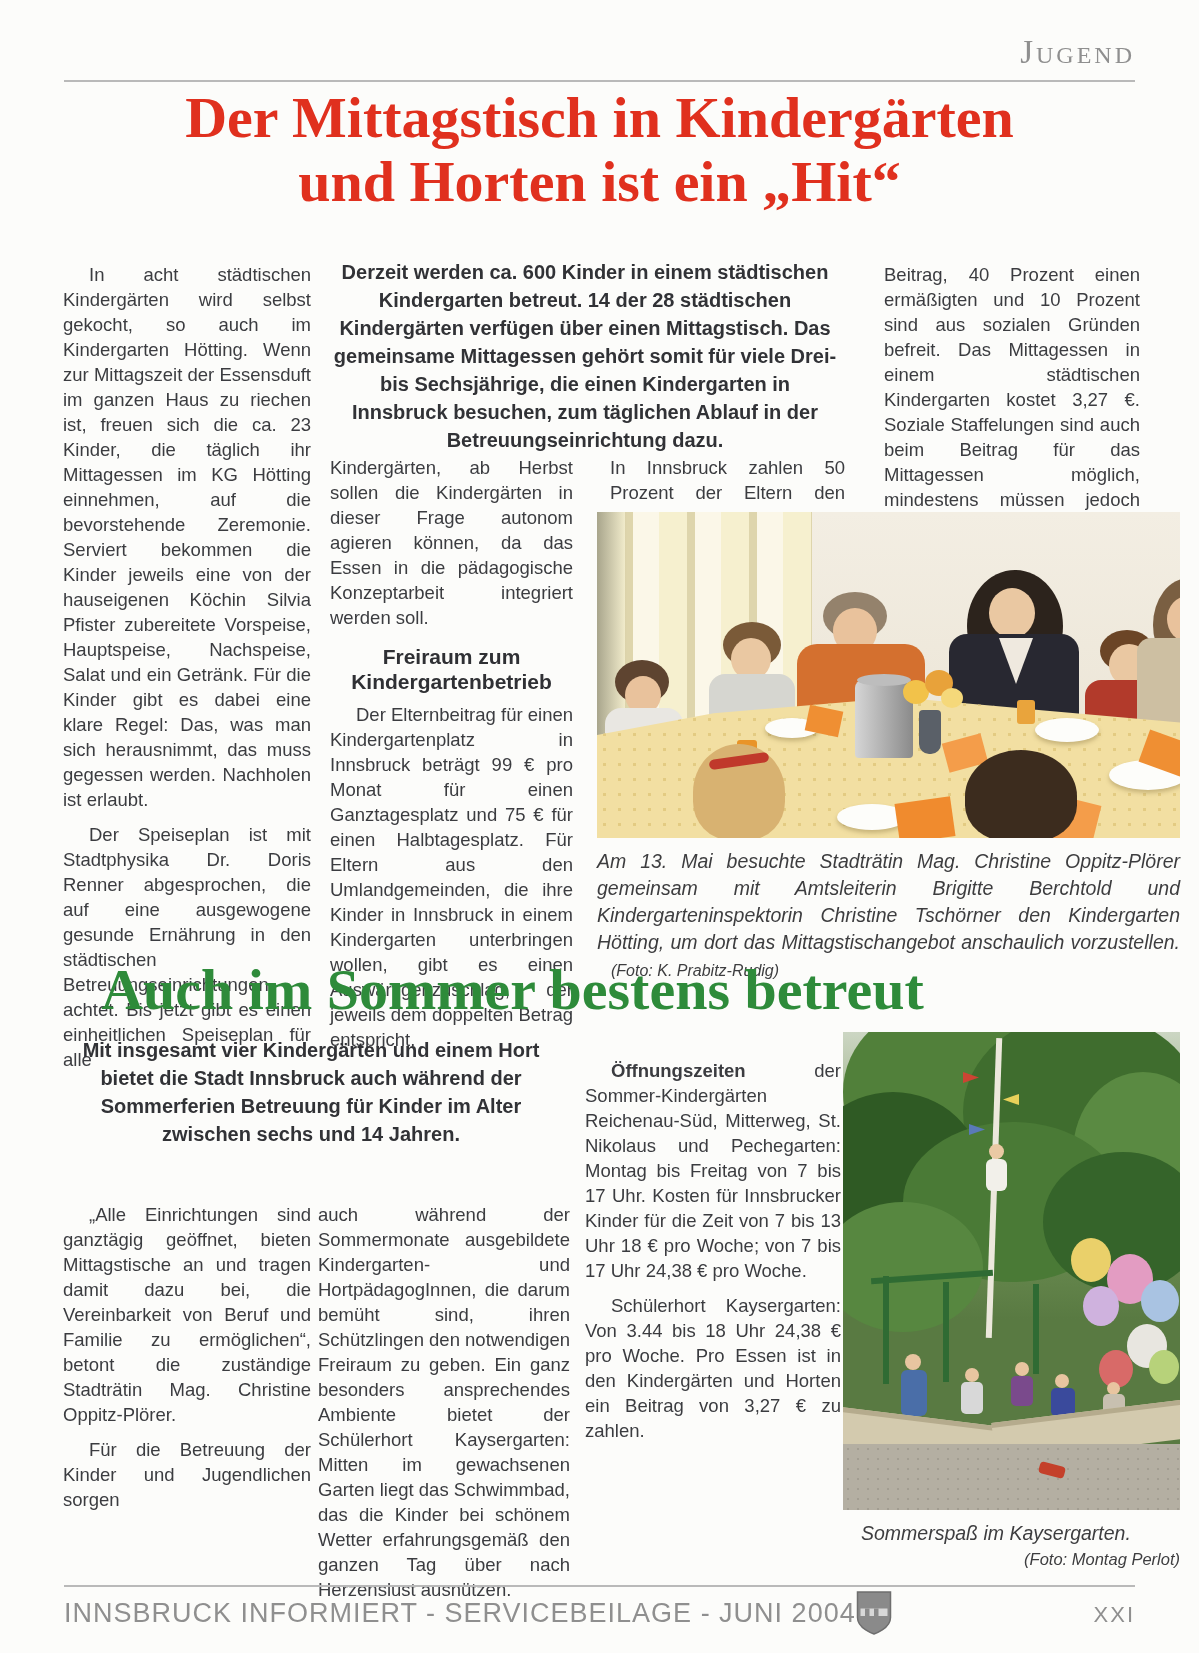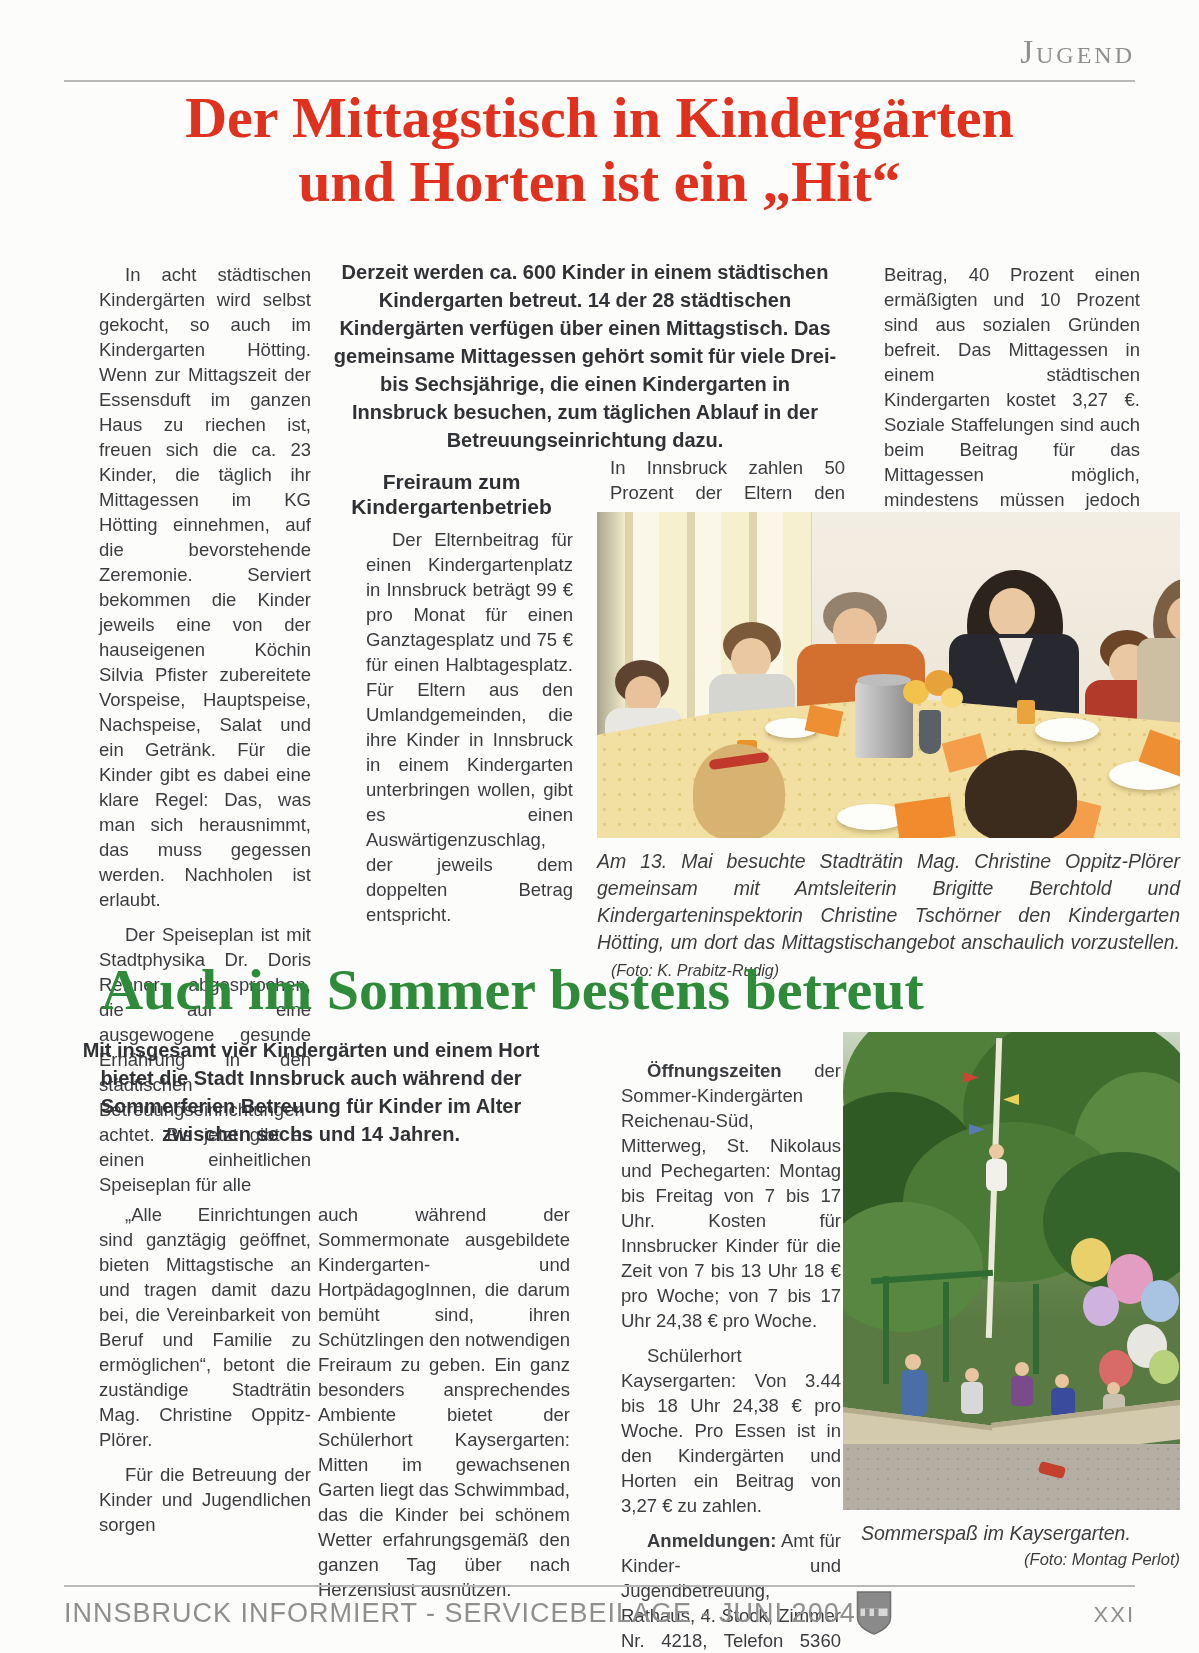"In acht städtischen Kindergärten wird" .indent { margin-left: 36px -> none }
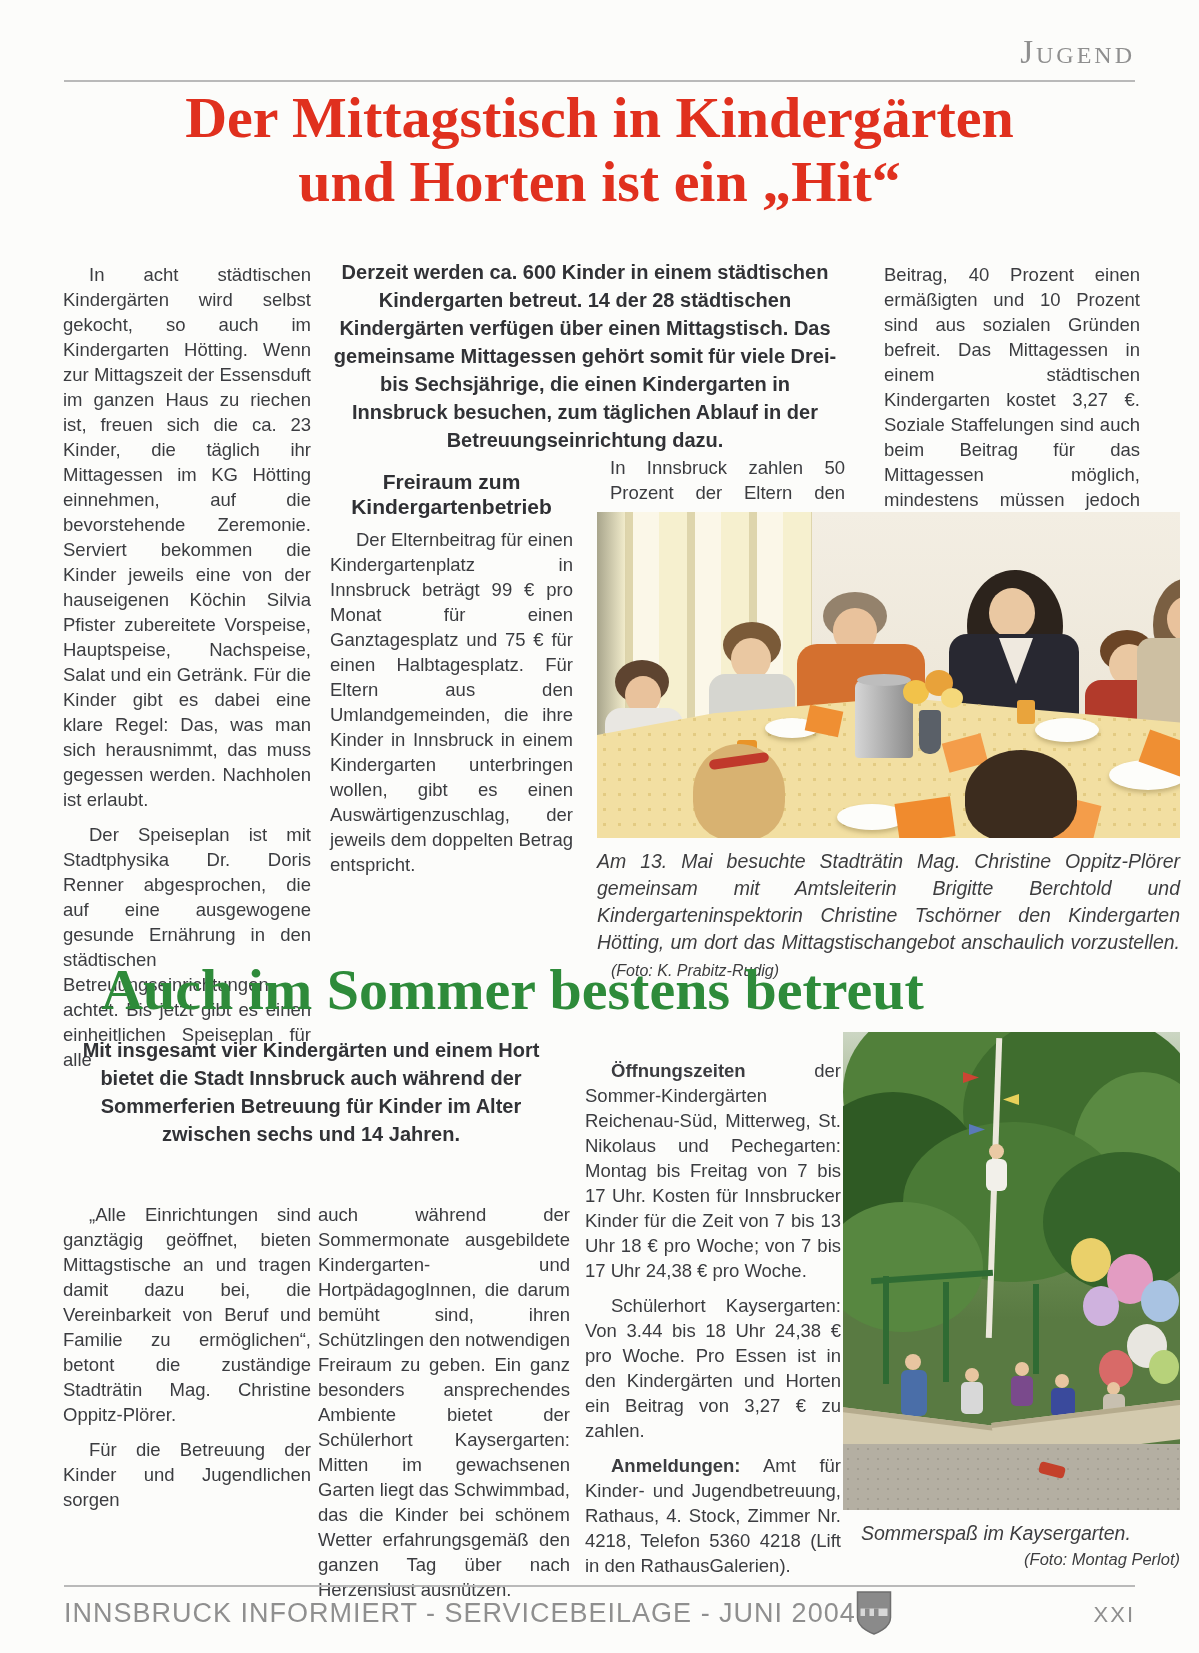"Kindergärten, ab Herbst sollen die" p.body { html: none -> <p>Kindergärten, ab Herbst sollen die Kindergärten in dieser Frage autonom agieren können, da das Essen in die pädagogische Konzeptarbeit integriert werden soll.</p> }
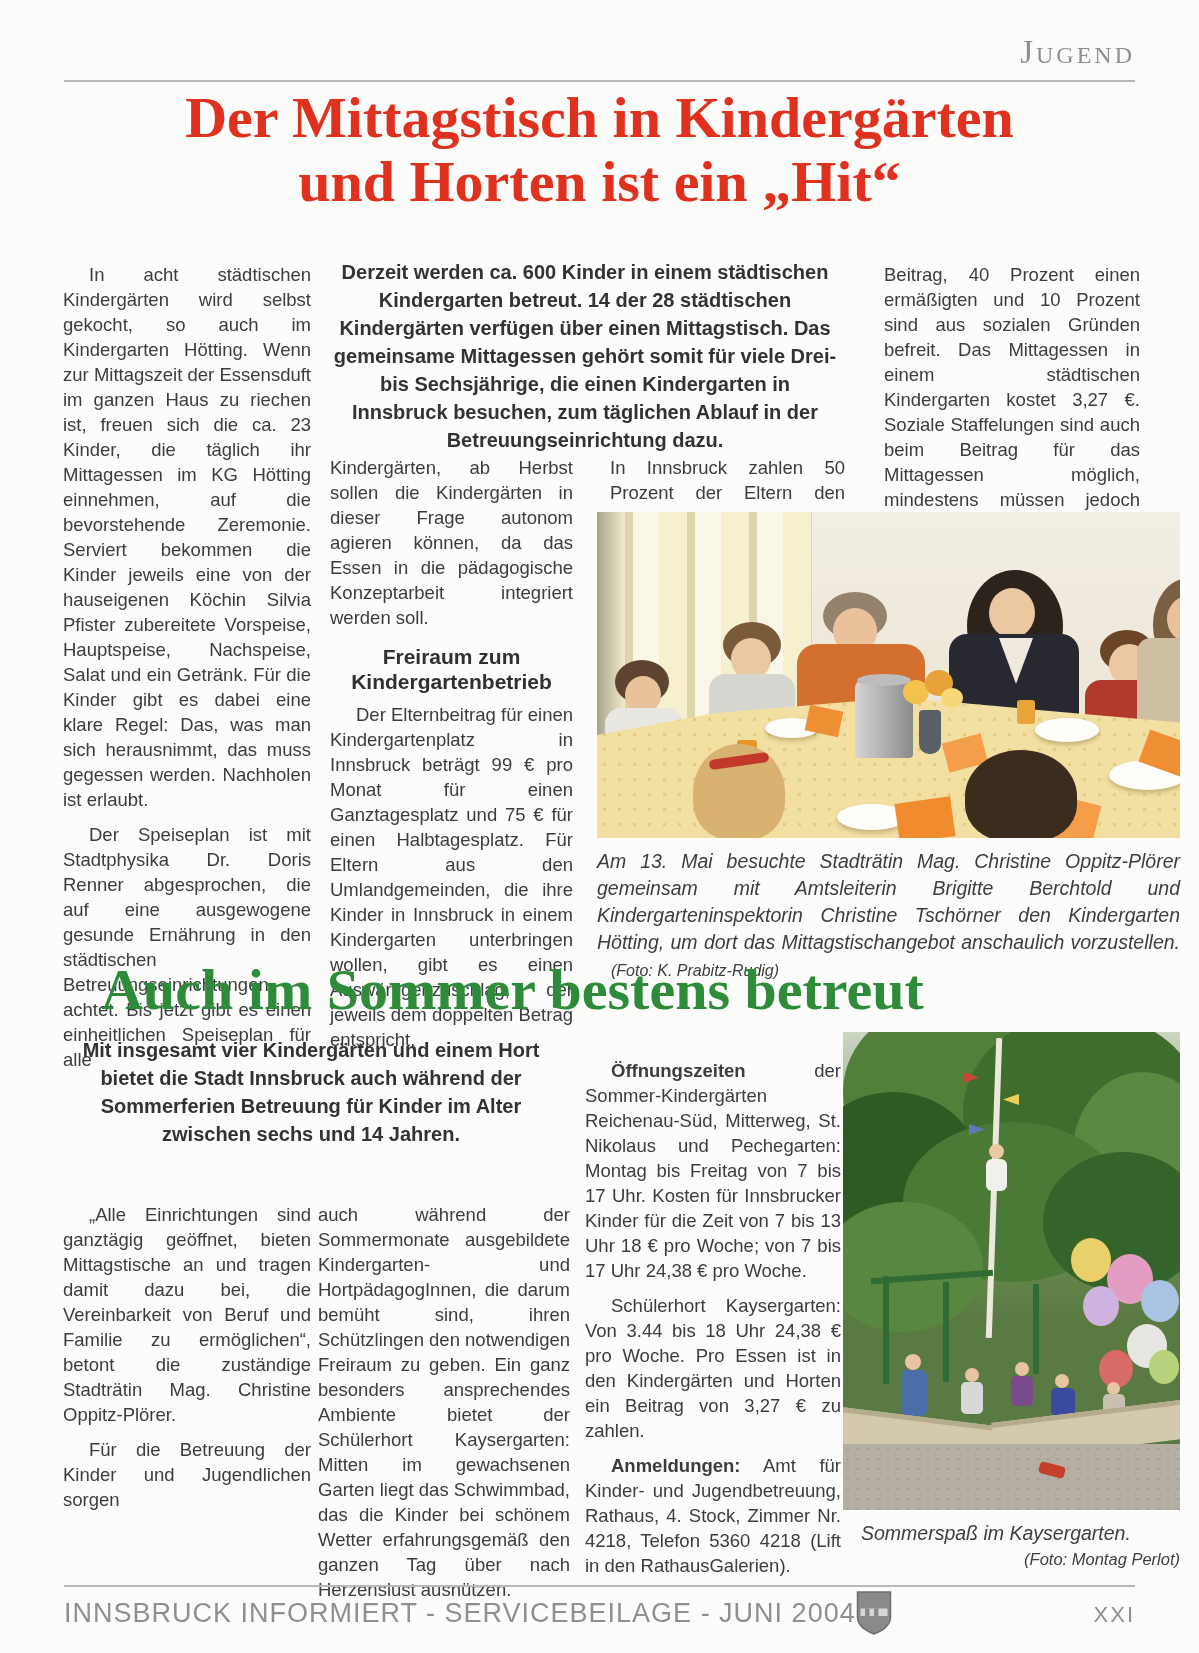"Anmeldungen: Amt für Kinder- und" p.body { html: <p><b>Anmeldungen:</b><span> Amt für Kinder- und Jugendbetreuung, Rathaus, 4. Stock, Zimmer Nr. 4218, Telefon 5360 4218 (Lift in den RathausGalerien).</span></p> -> none }
